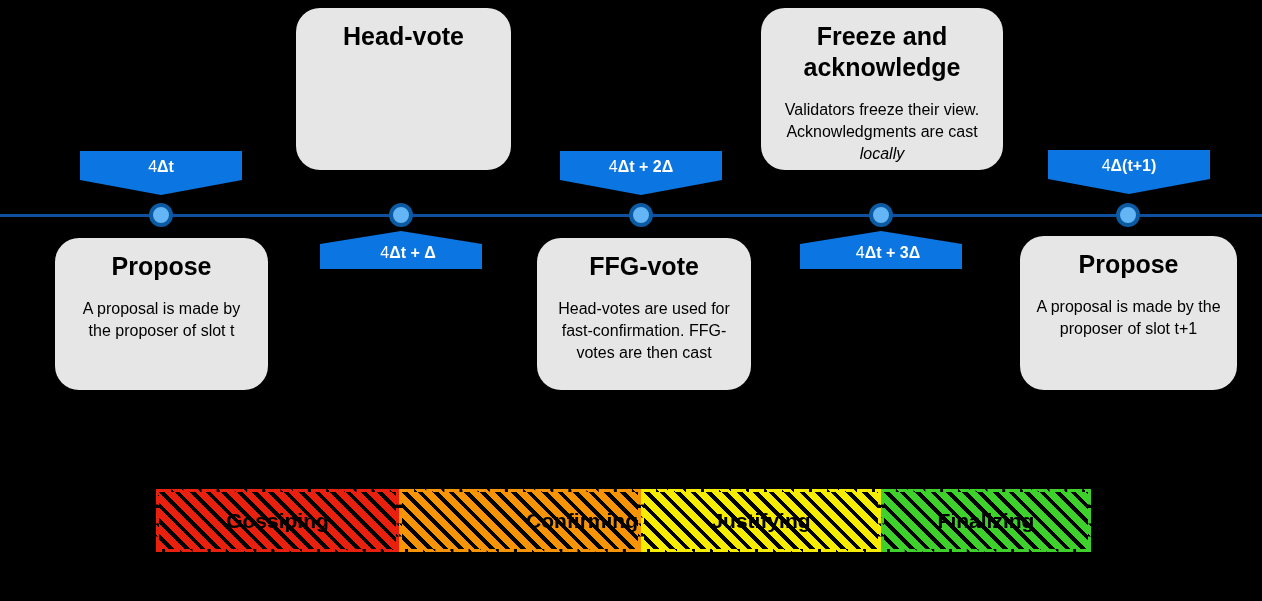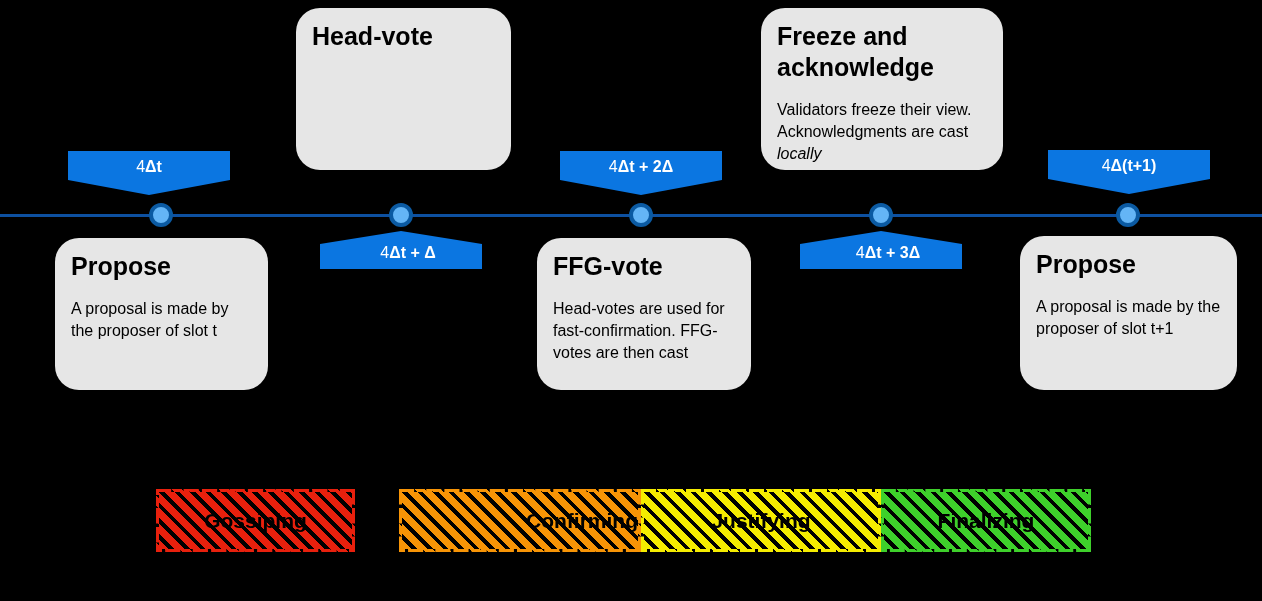"Head-vote" .card { text-align: none -> center }
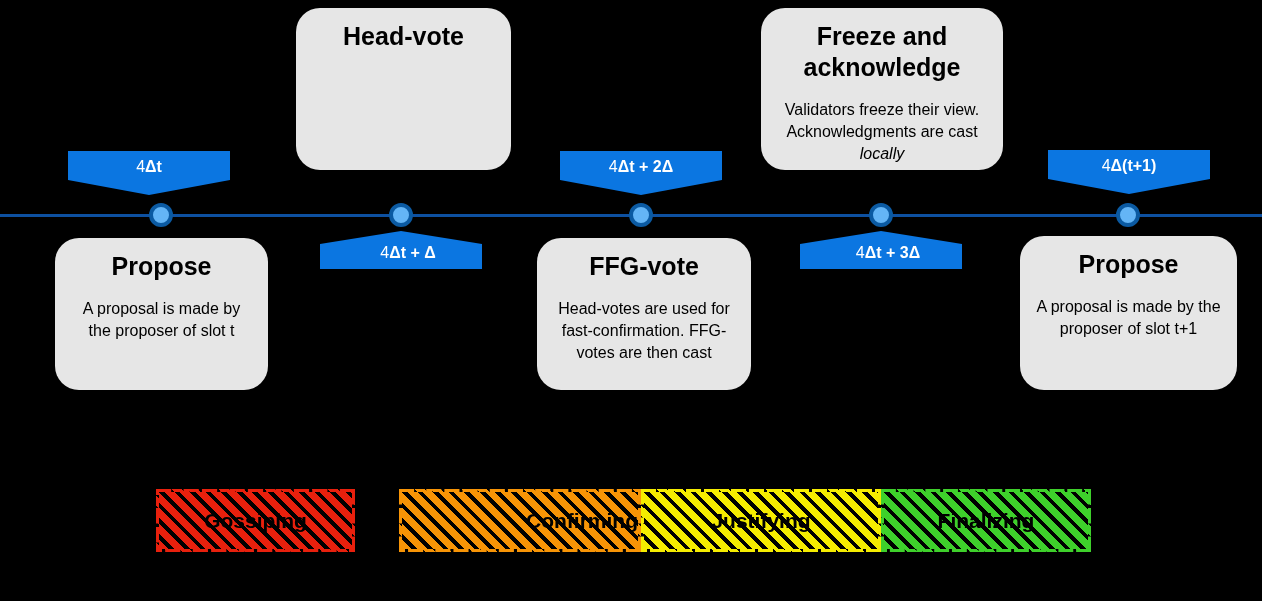"4Δt" .b0 { left: 68px -> 80px }
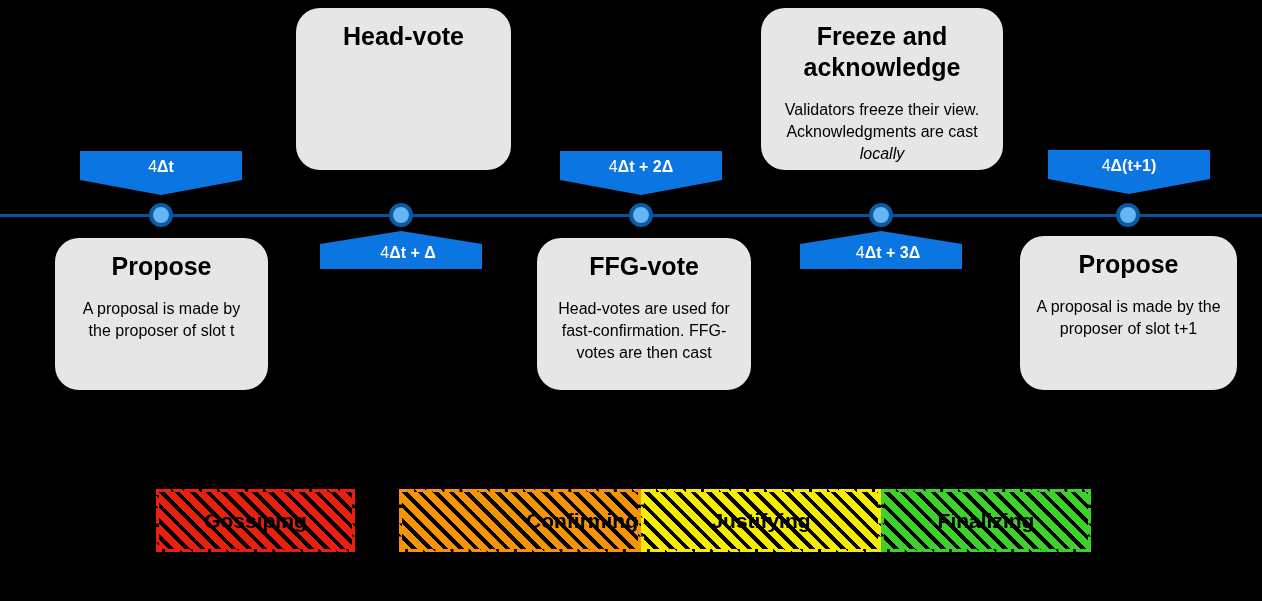"Gossiping" .p0 { width: 199px -> 243px }
